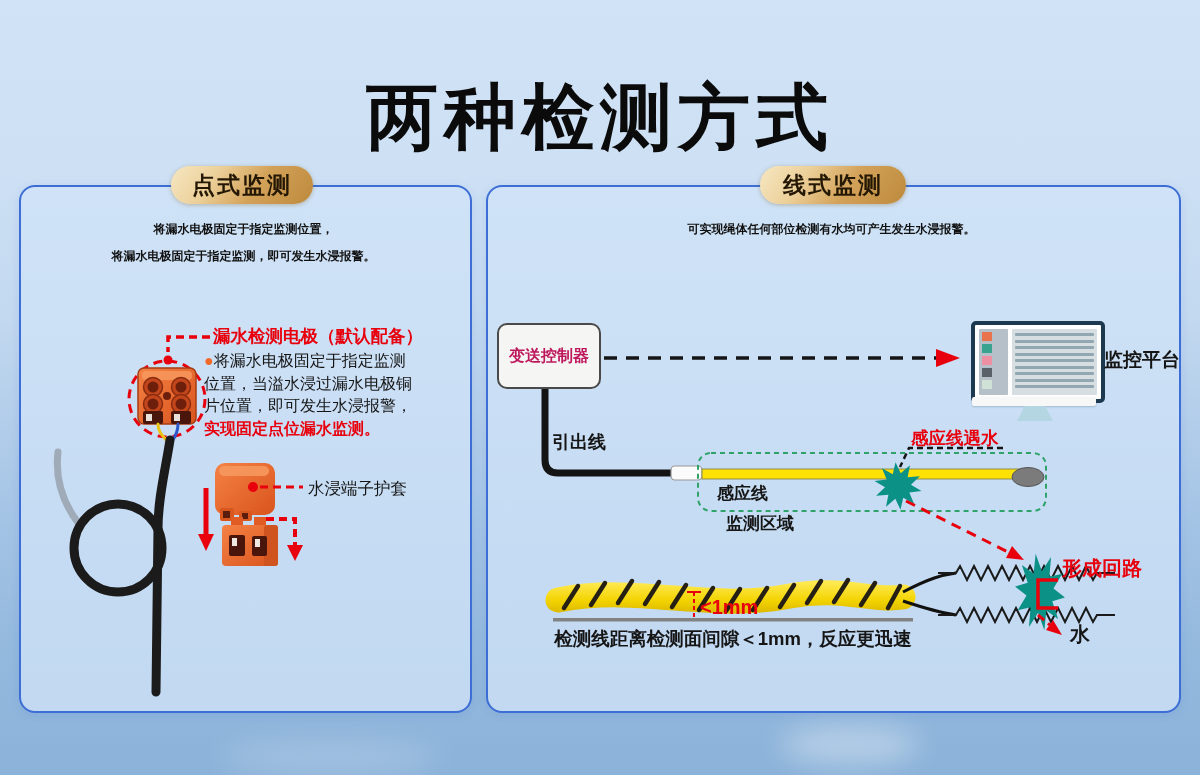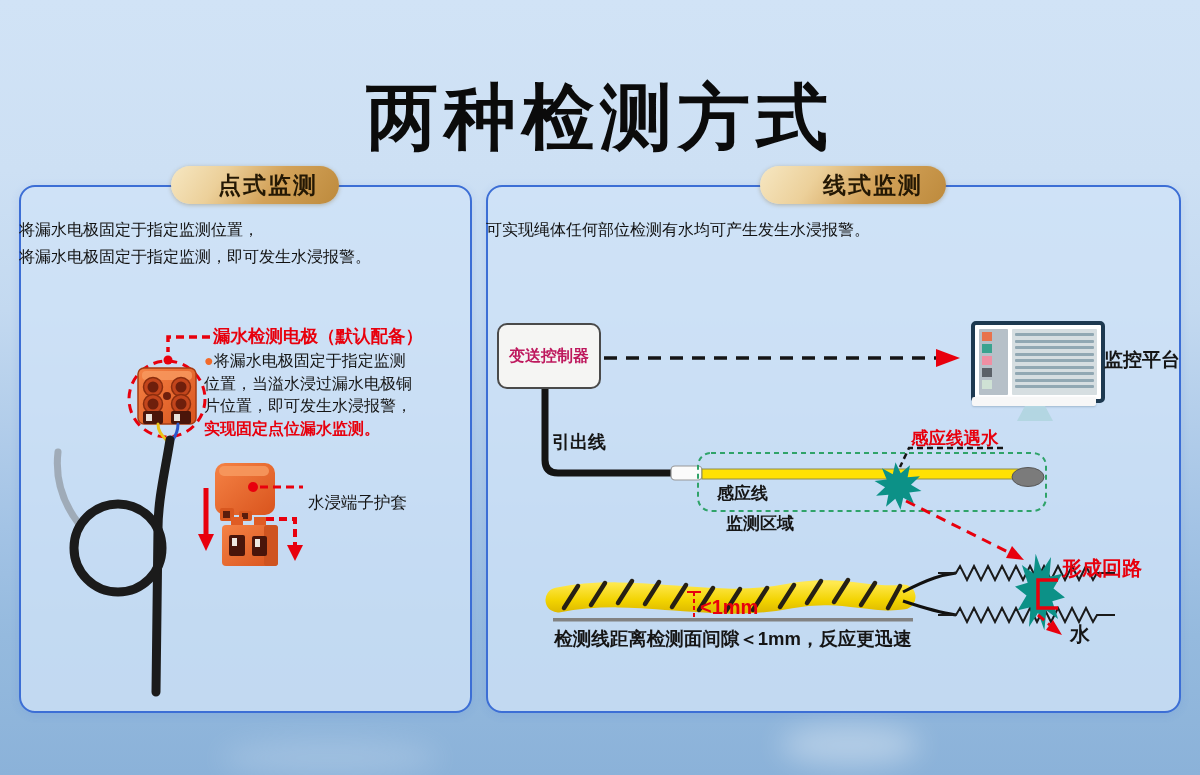"点式监测" div.badge { padding-left: 26px -> none }
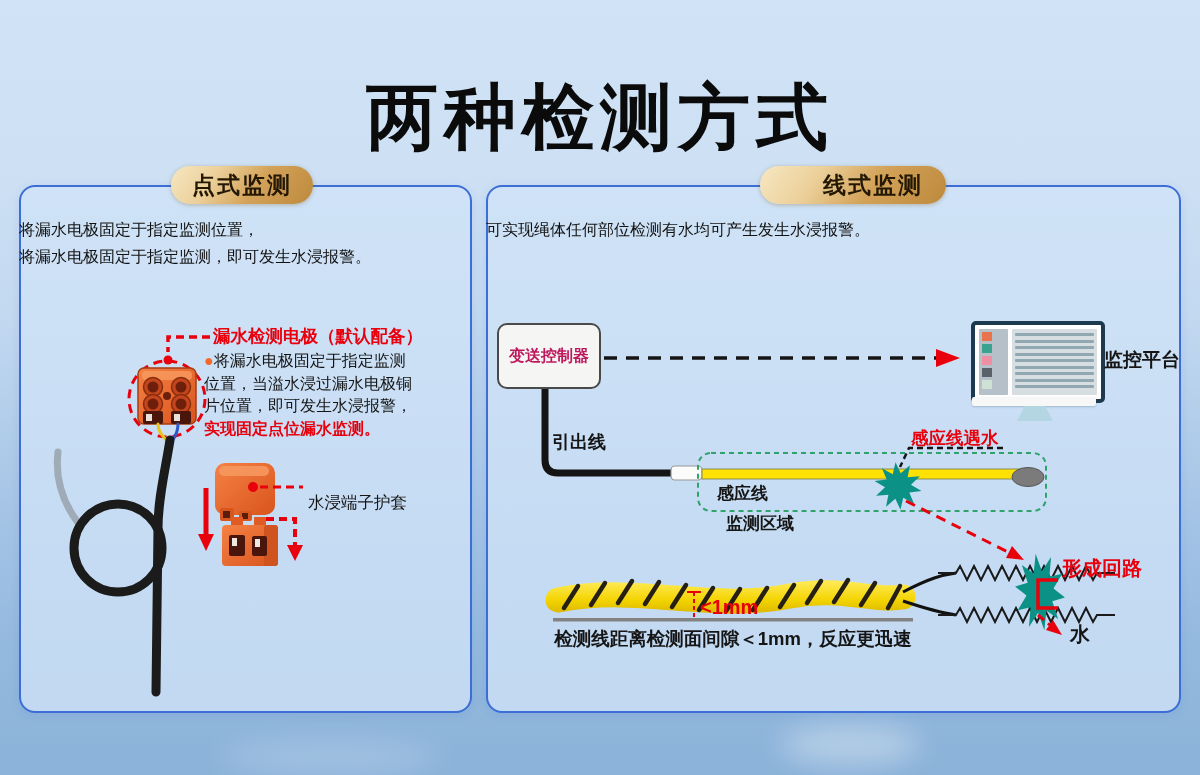"线式监测" div.badge { padding-left: 40px -> none }
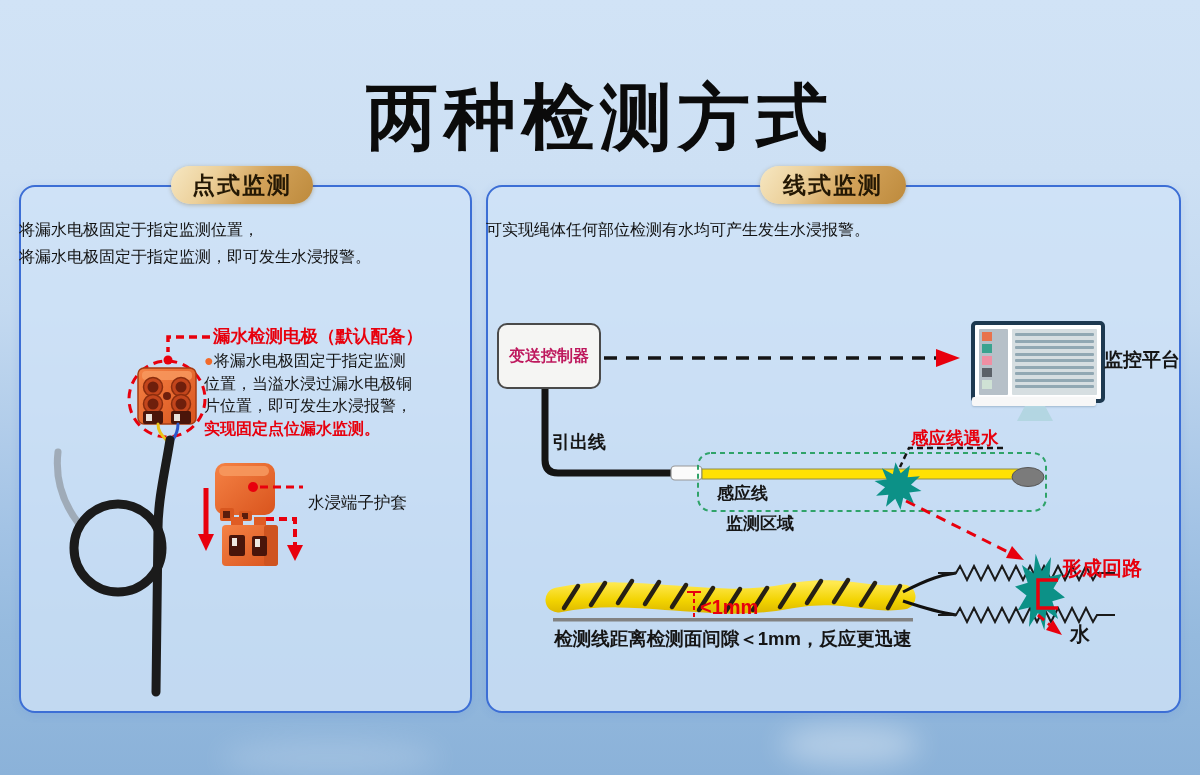"将漏水电极固定于指定监测位置，" .intro { font-size: 16px -> 12px; font-weight: 400 -> 700; text-align: none -> center }
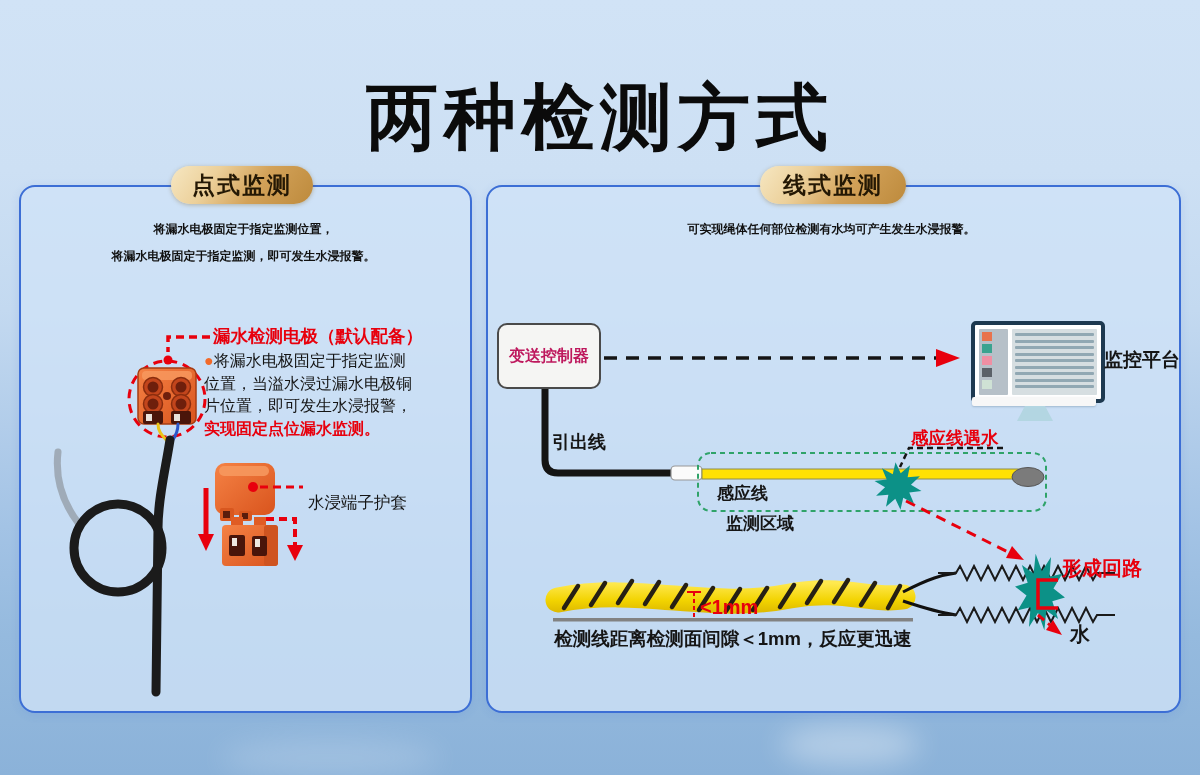"水浸端子护套" div.lbl { margin-top: 14px -> none }
